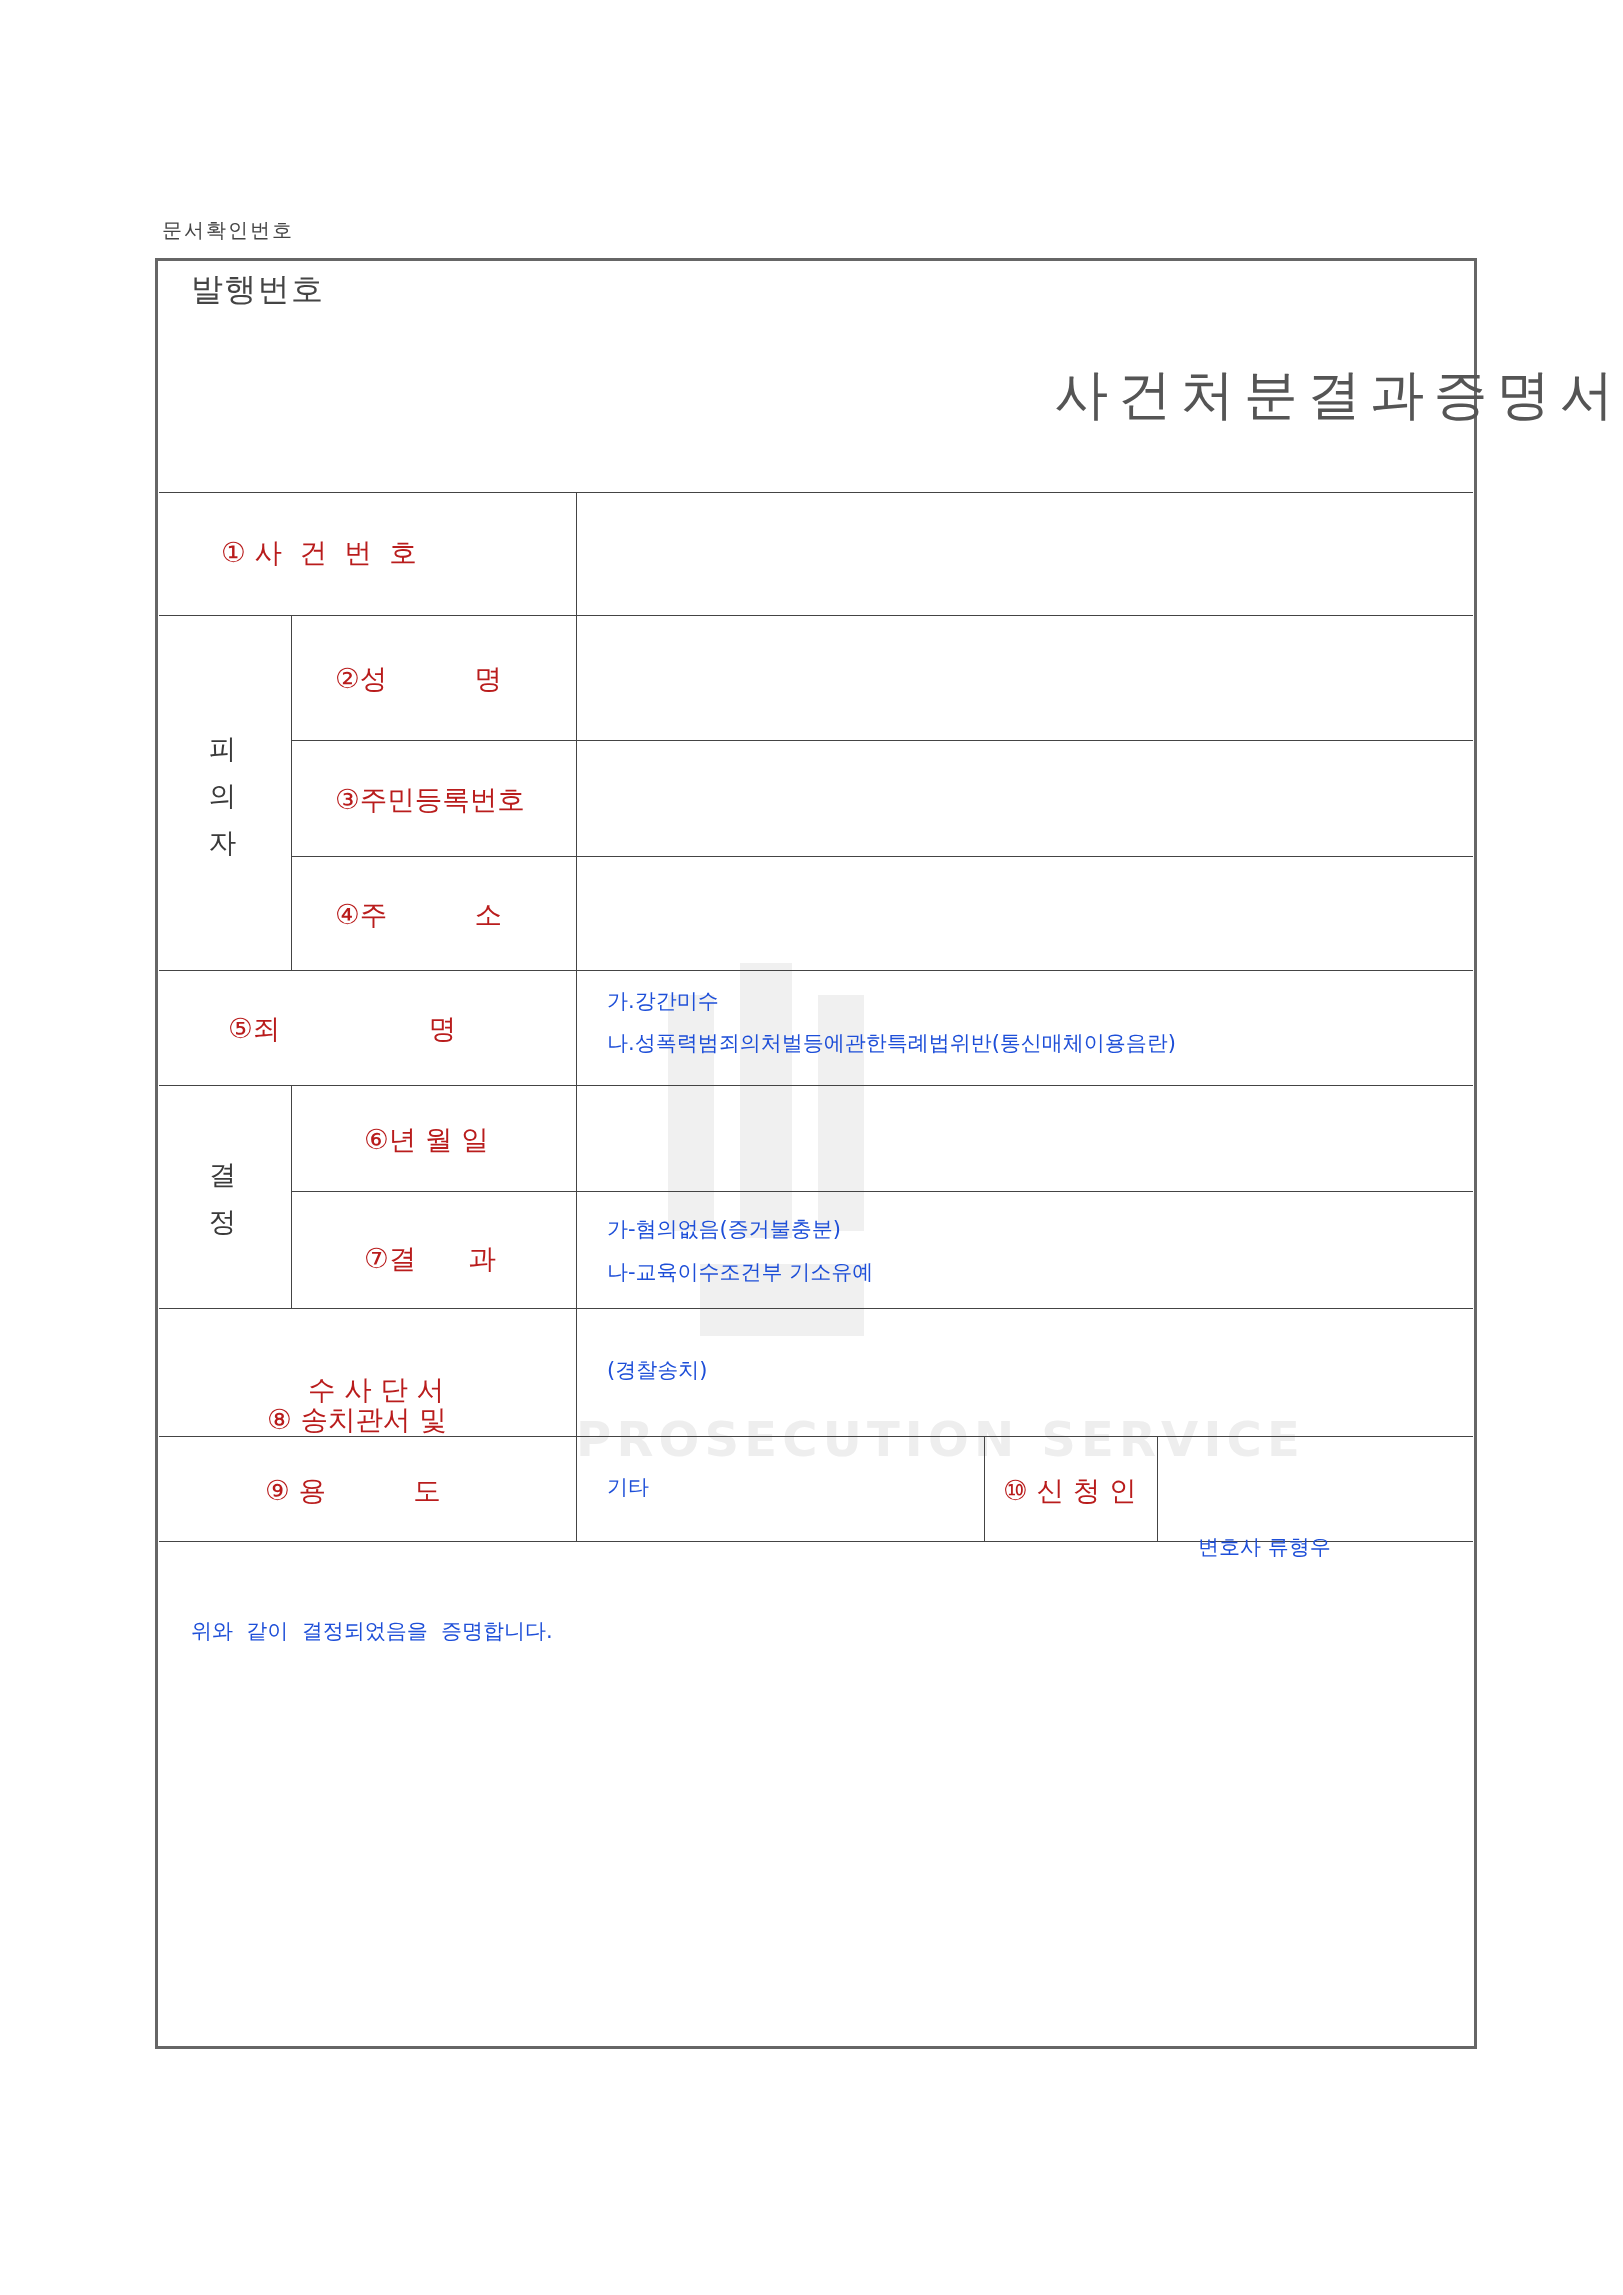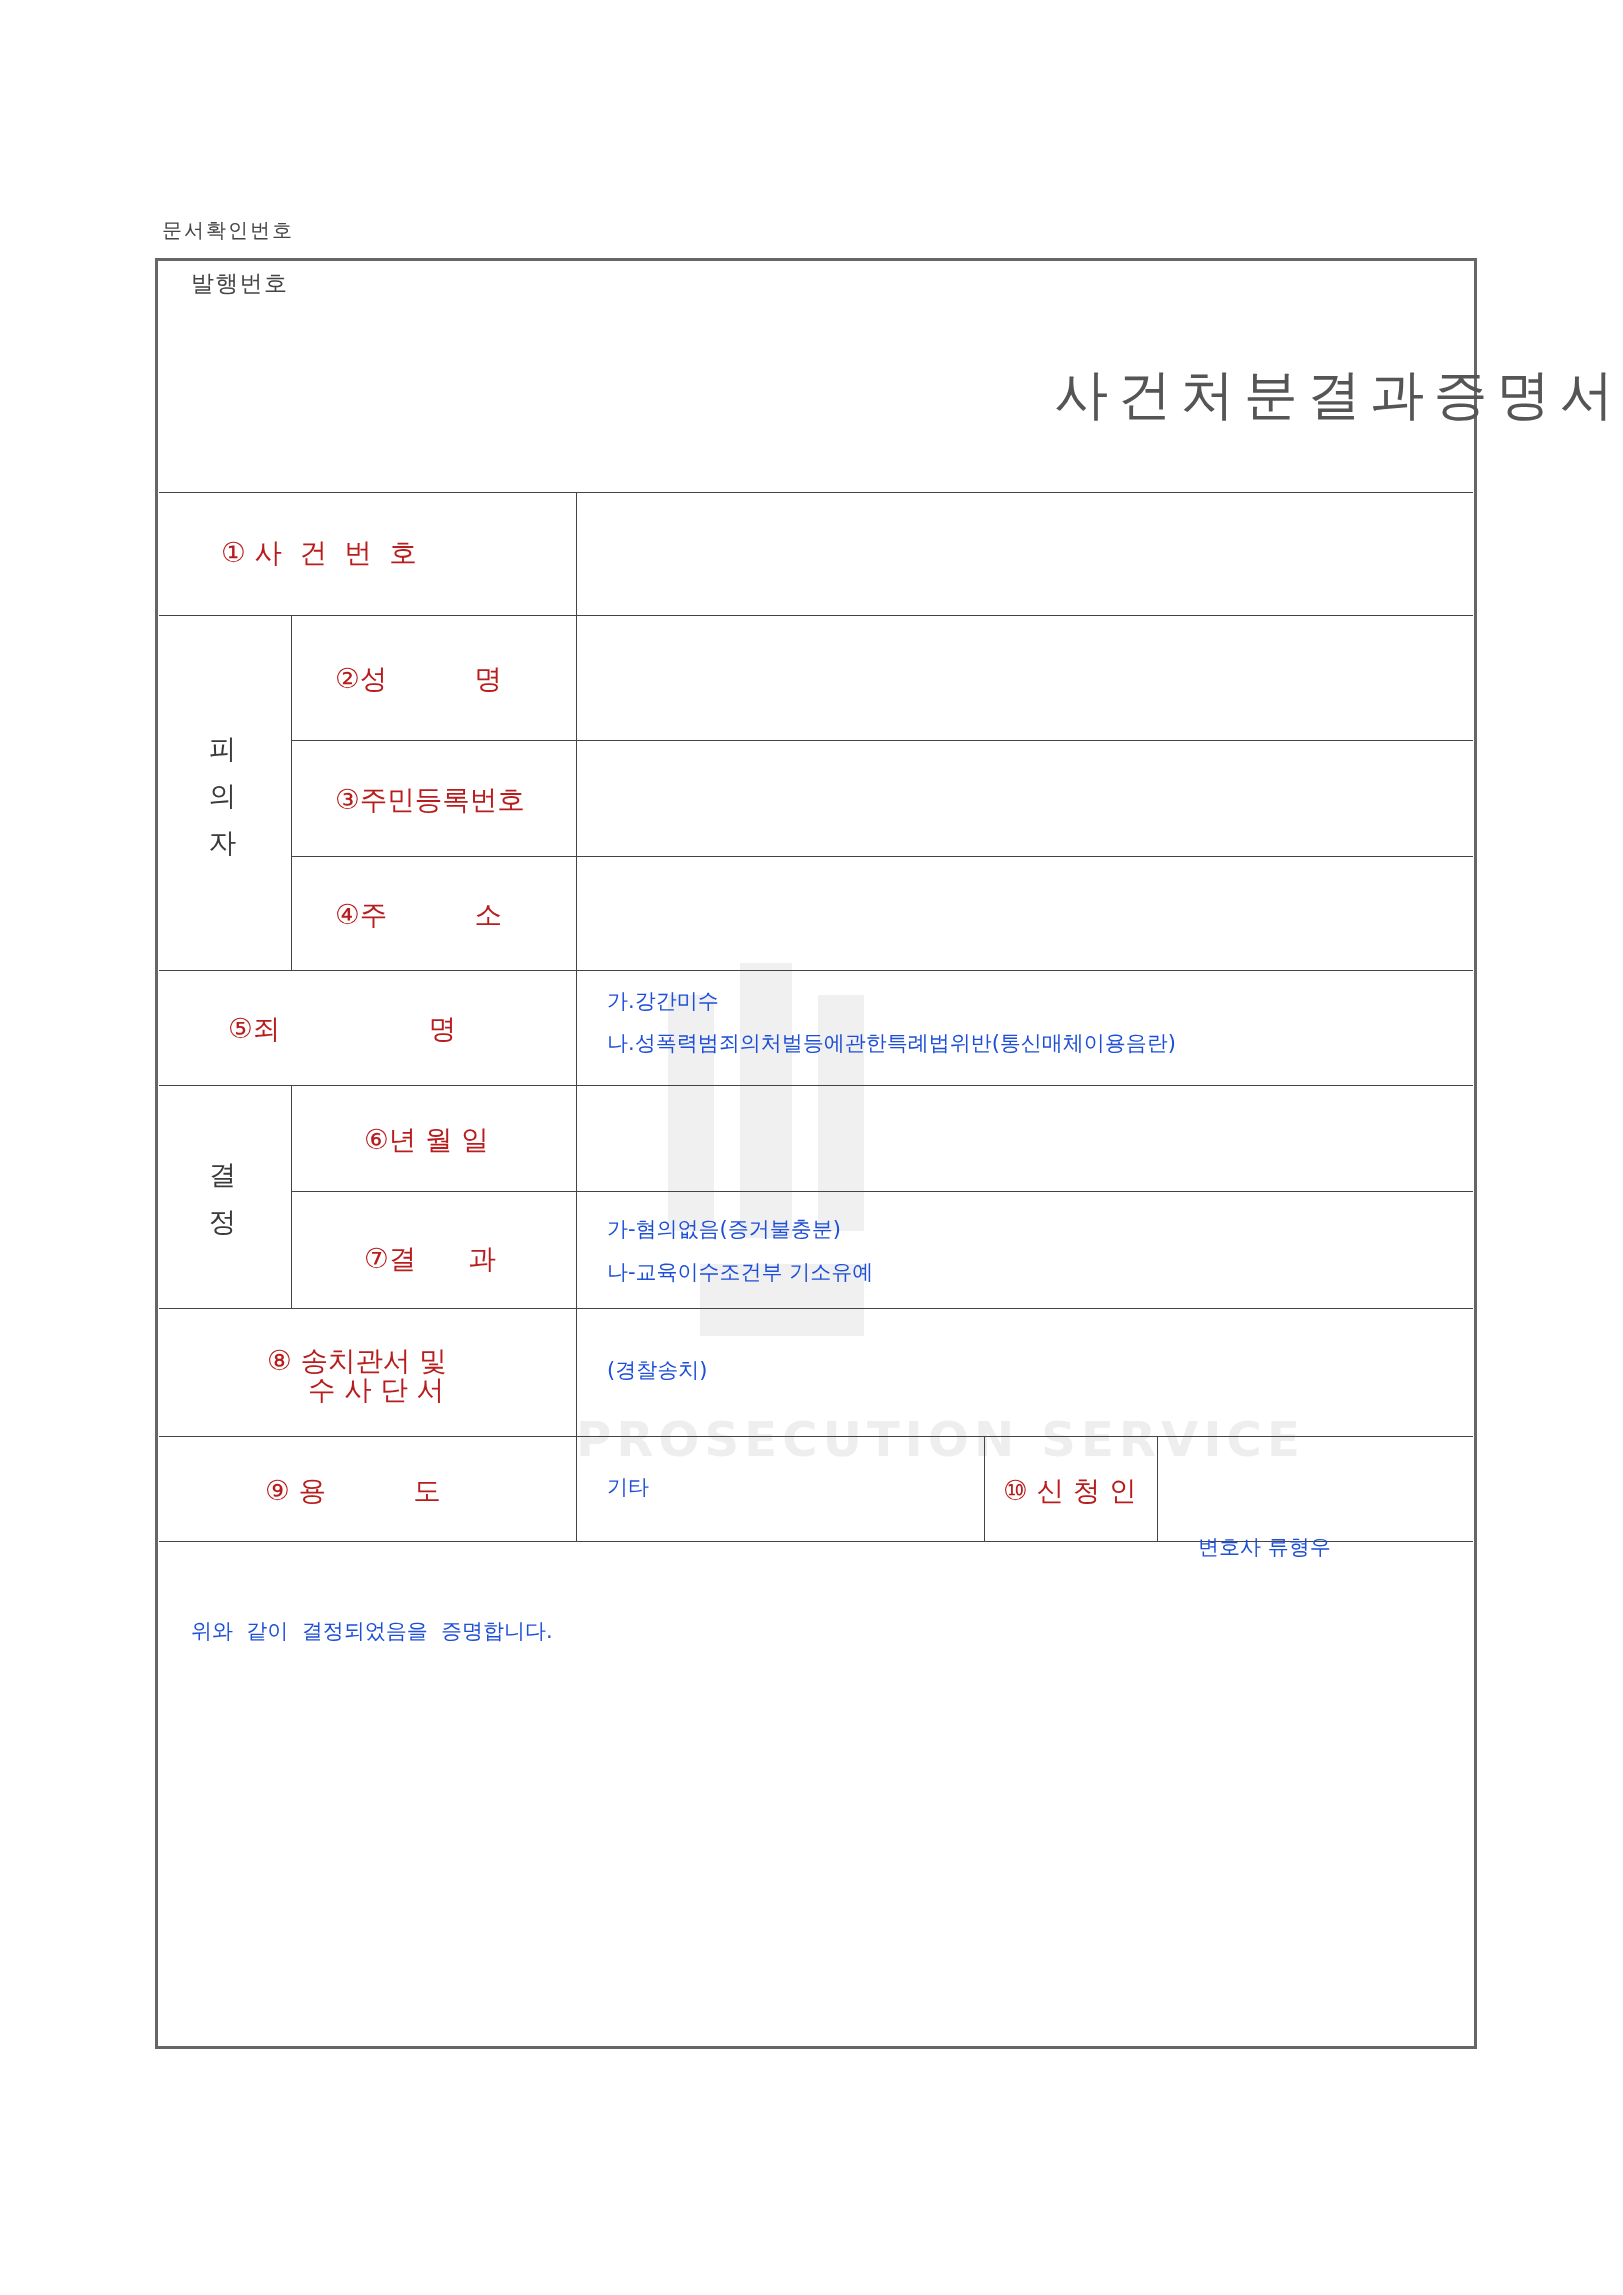"발행번호" .issue-no { font-size: 23px -> 32px }
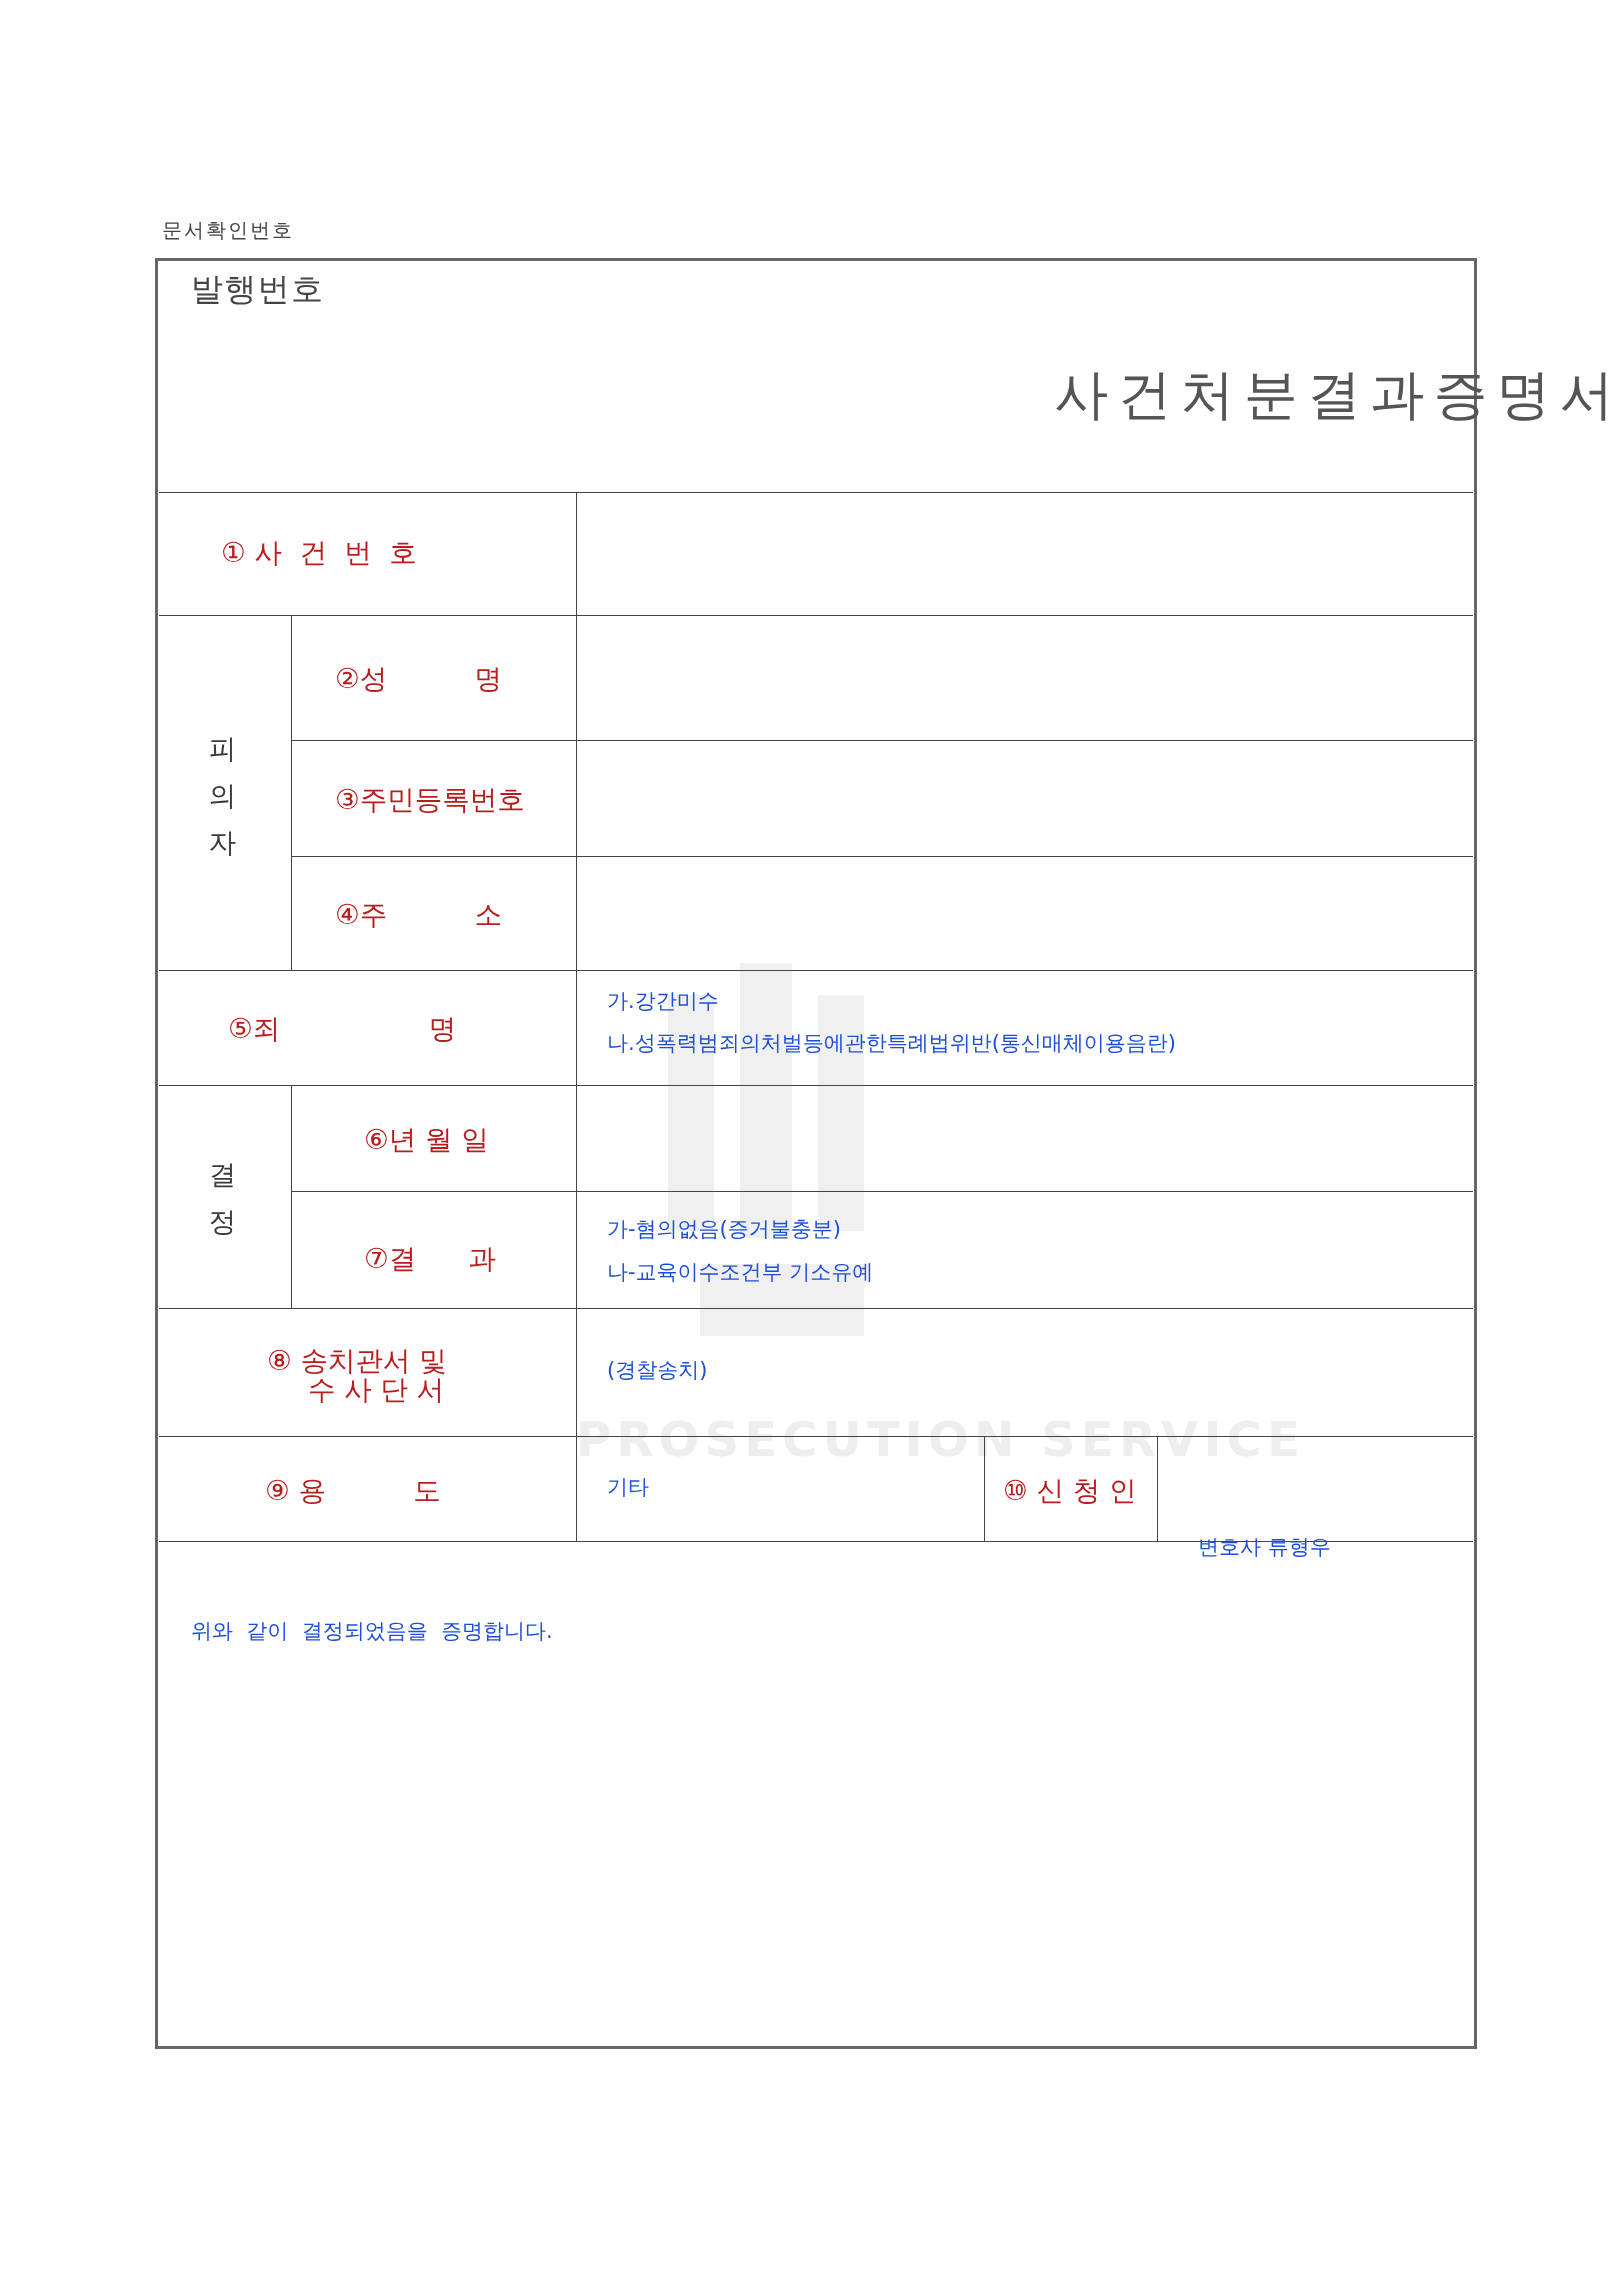"⑧ 송치관서 및" div.abs { top: 1343px -> 1402px }
